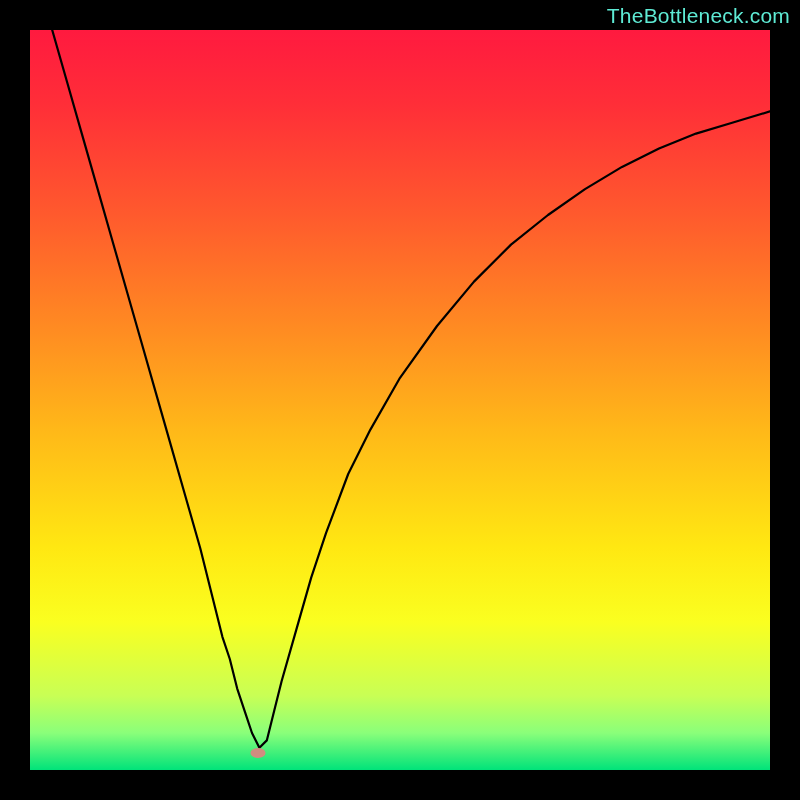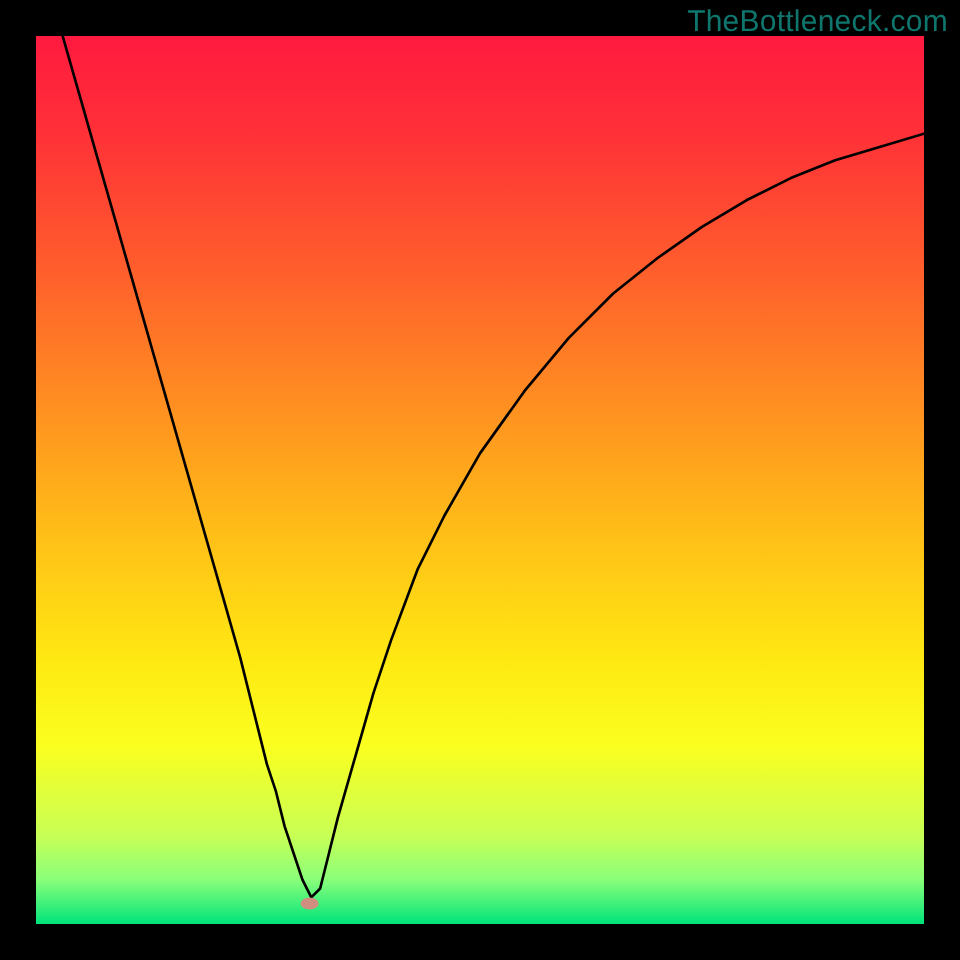"TheBottleneck.com" .watermark { color: #0f766e -> #5eead4; font-size: 25px -> 21px }
